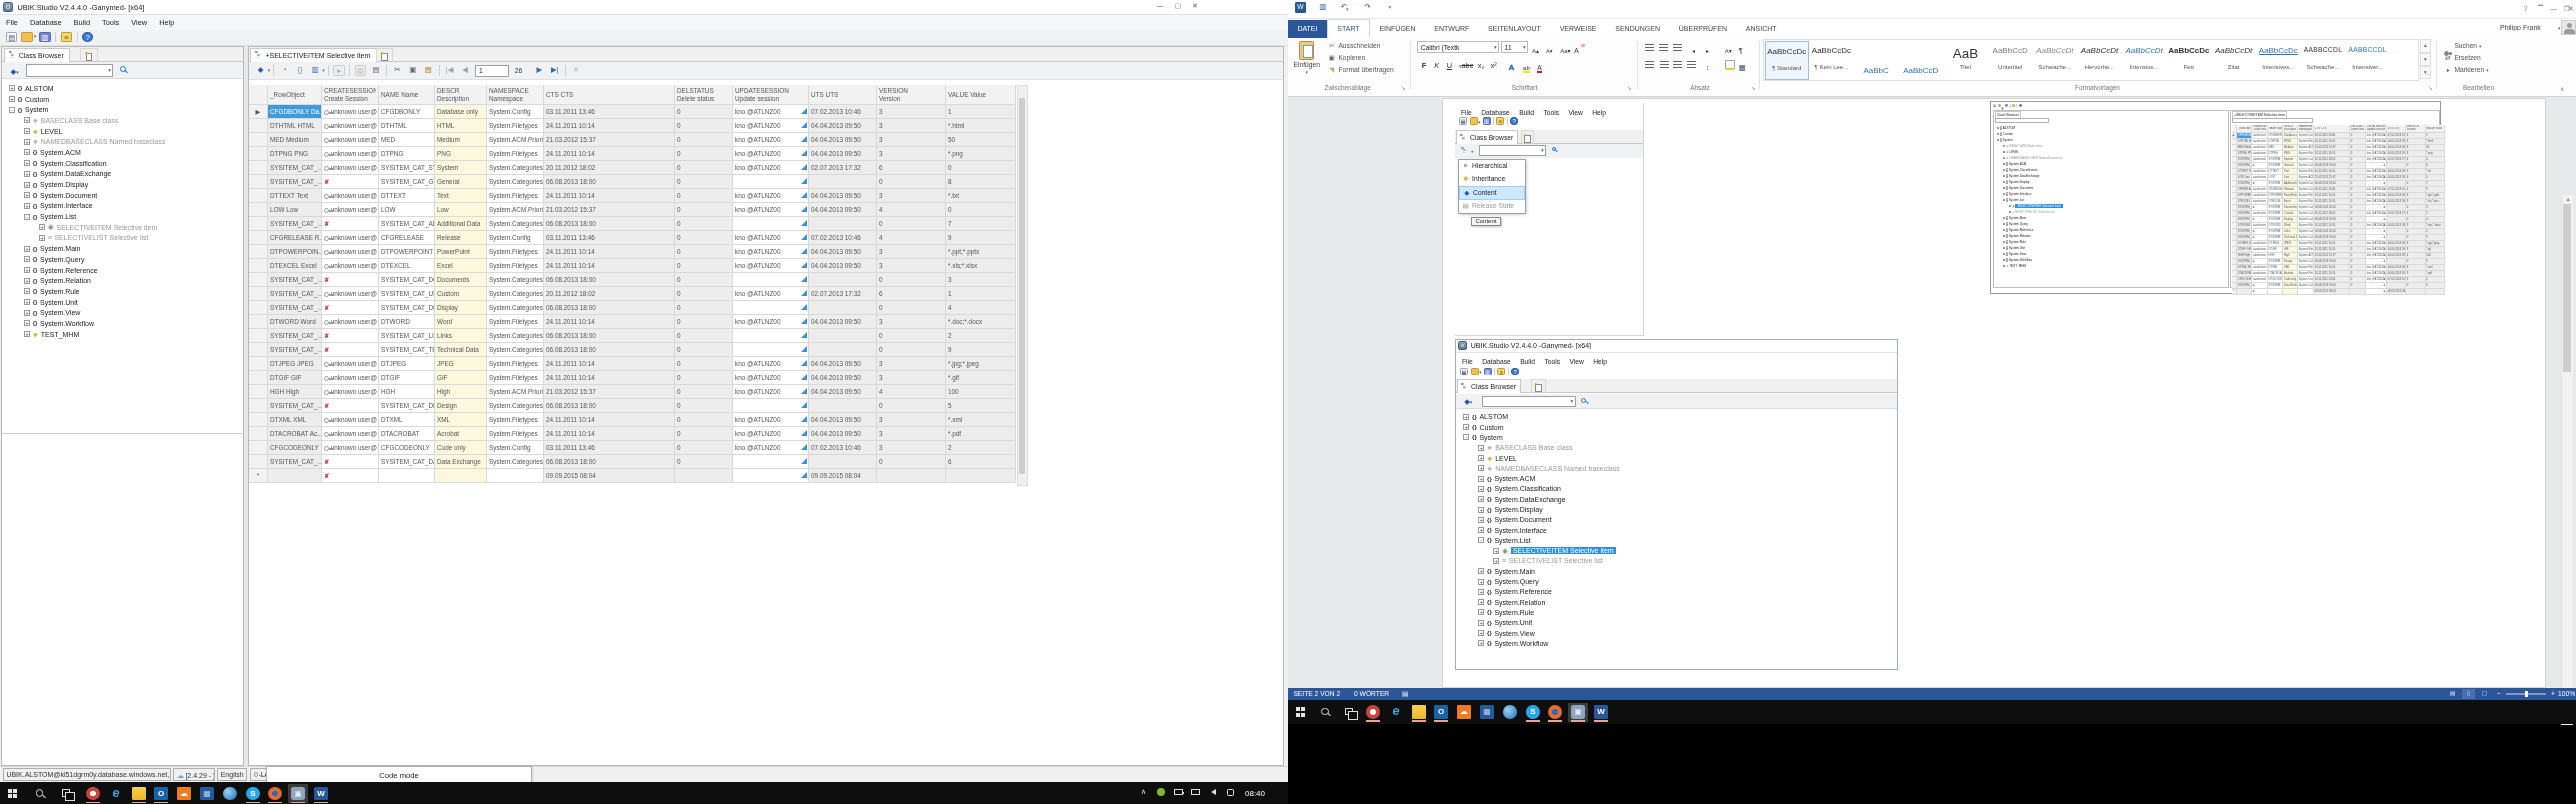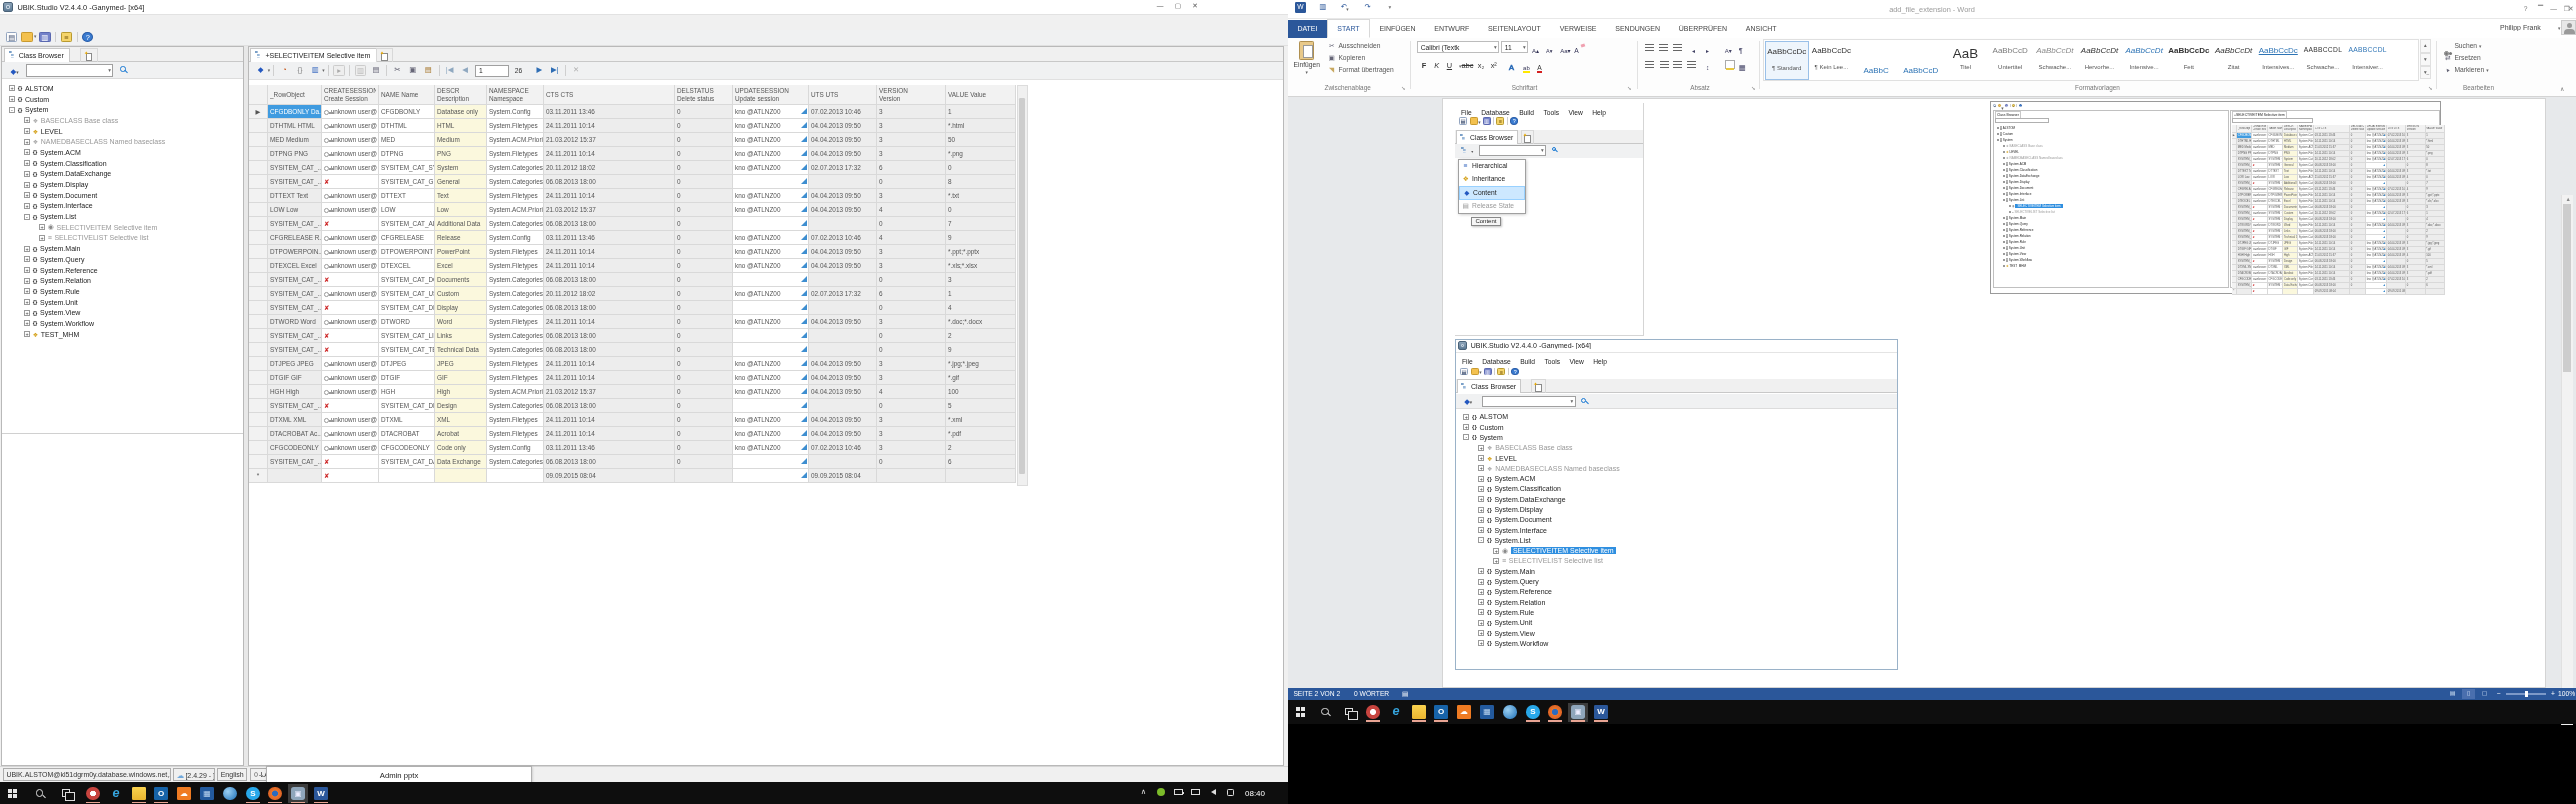"add_file_extension - Word" div.w-titletext { html: <div>add_file_extension - Word</div> -> none }
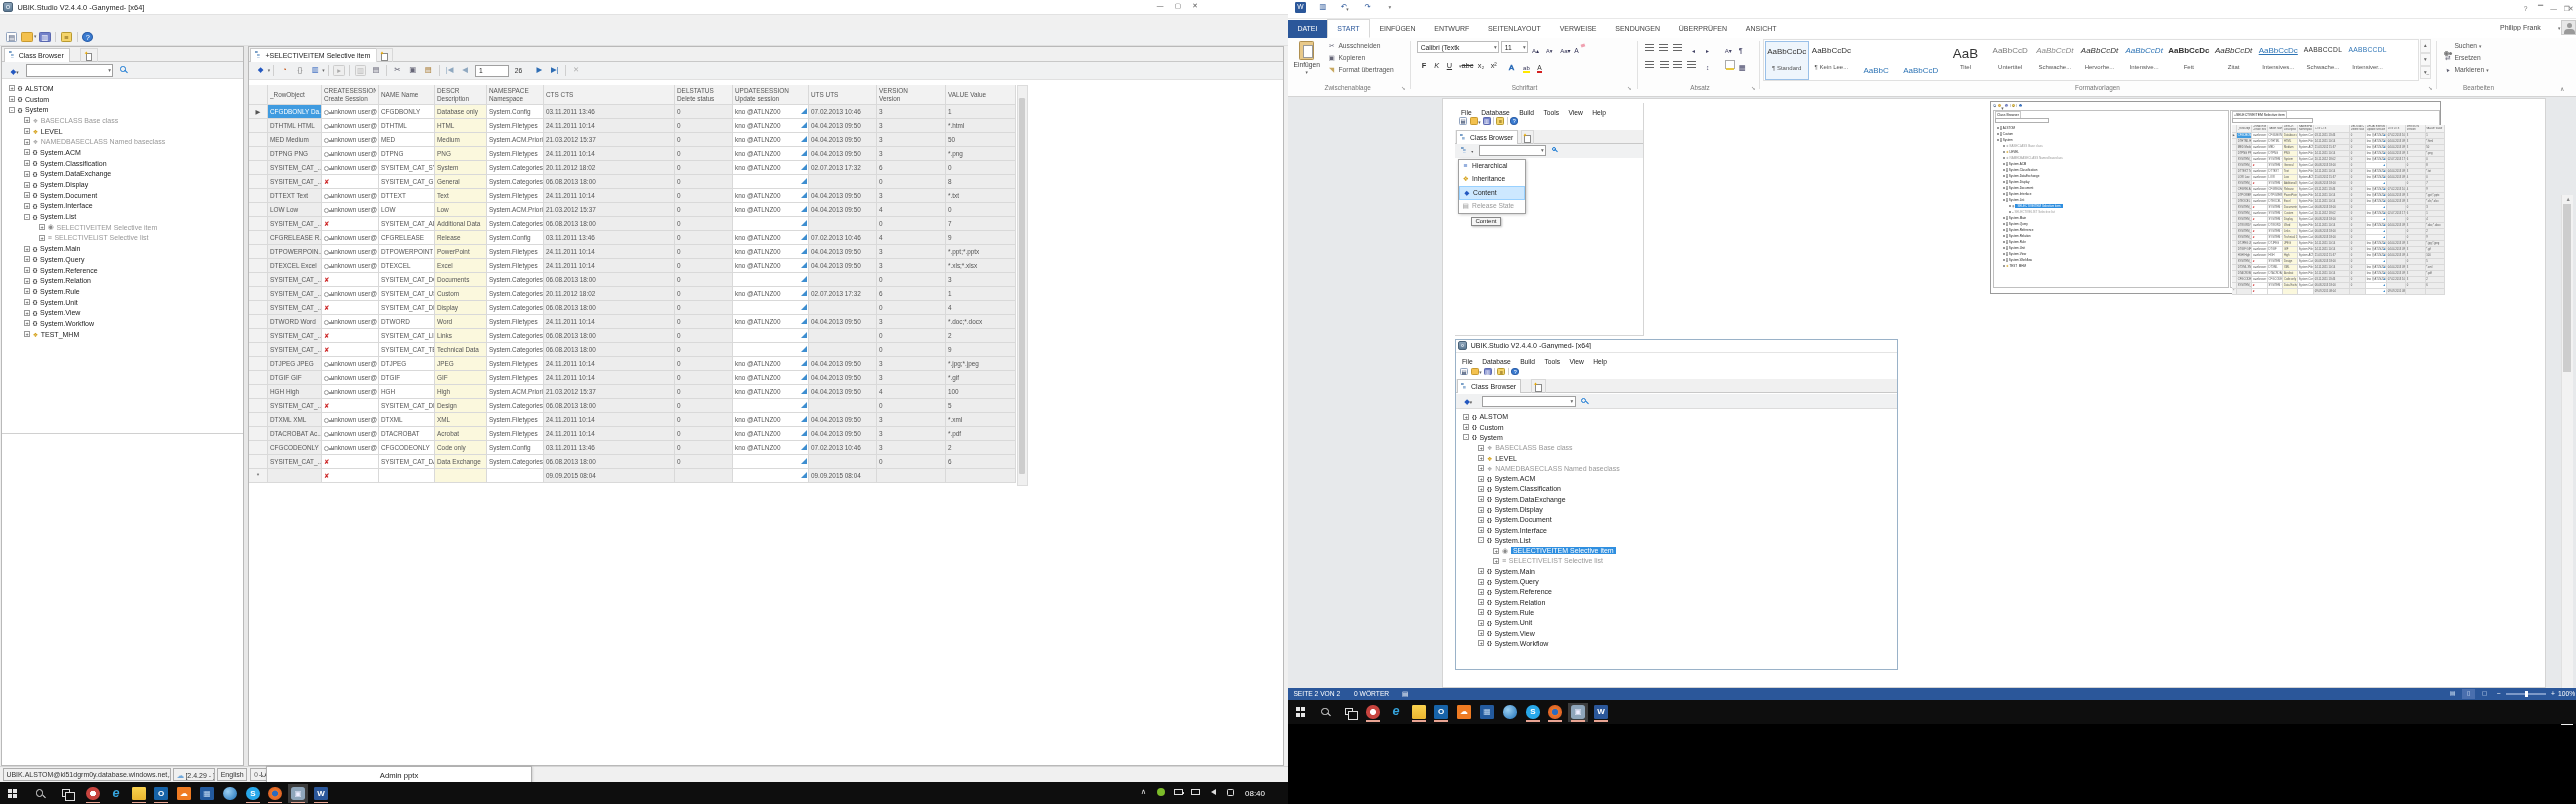"File Database Build Tools View" div.abs { html: none -> <div><span>File</span><span>Database</span><span>Build</span><span>Tools</span><span>View</span><span>Help</span></div> }
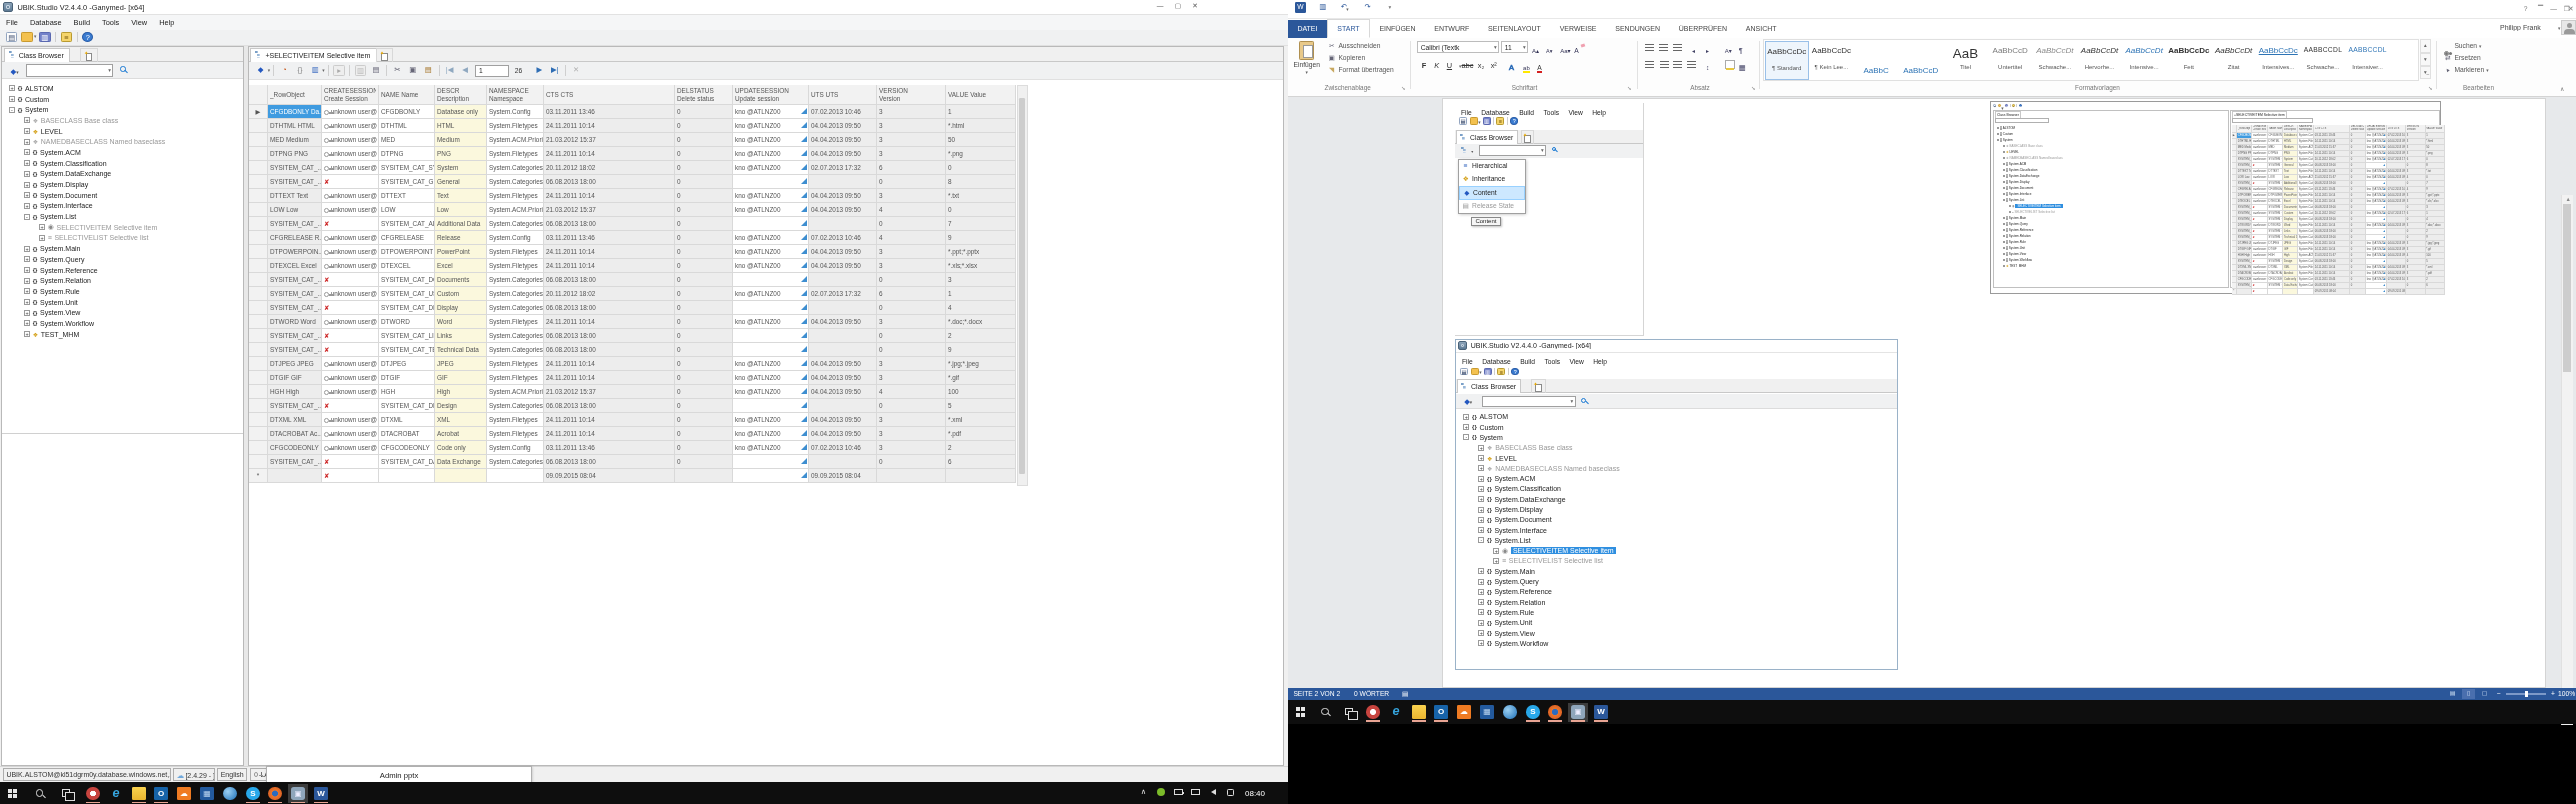"Admin pptx" div.adminbox { text: Admin pptx -> Code mode }
